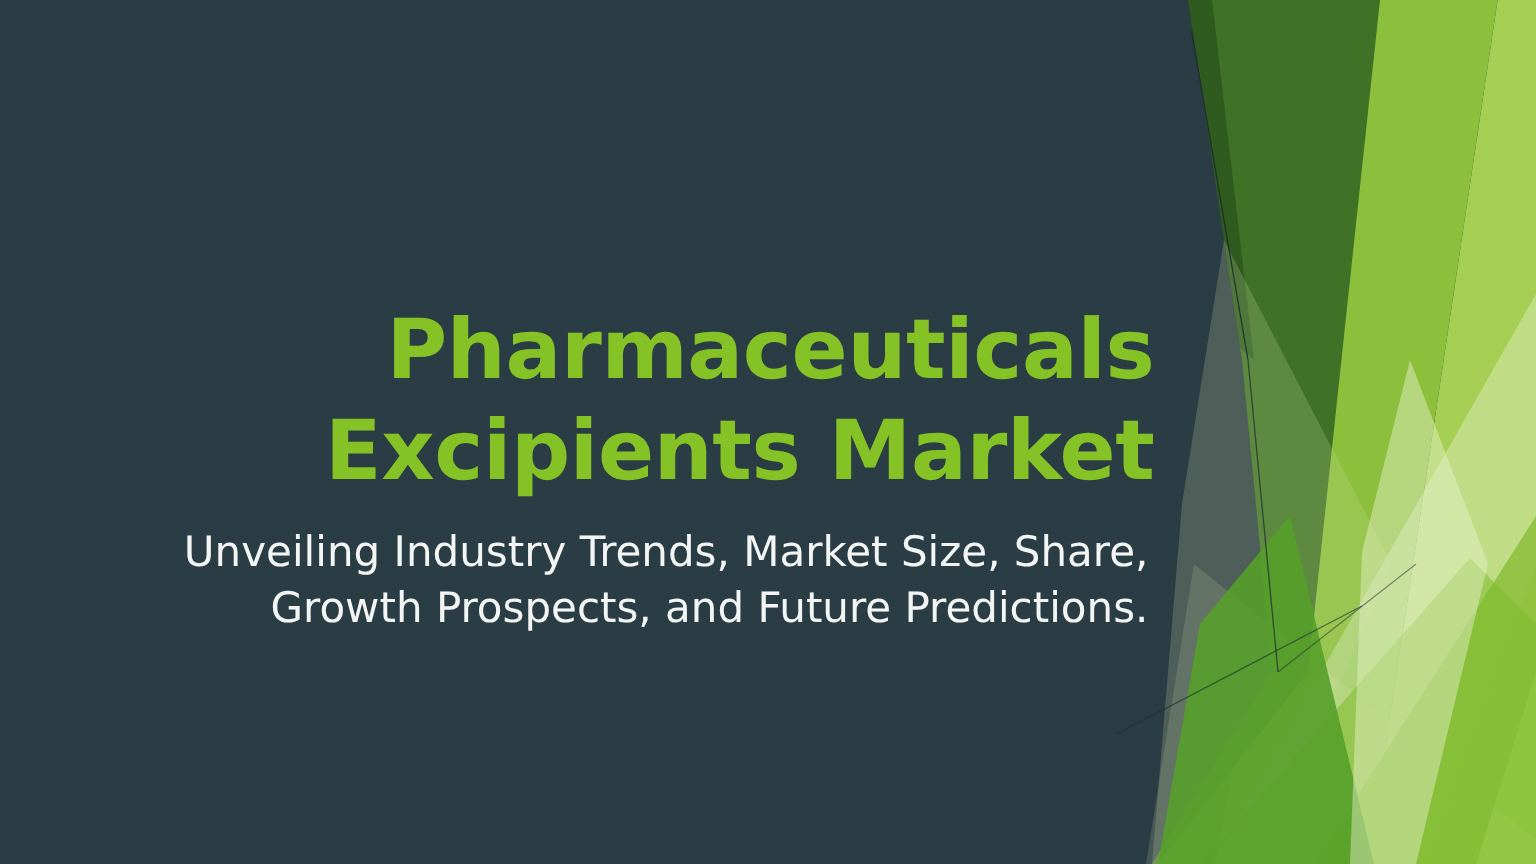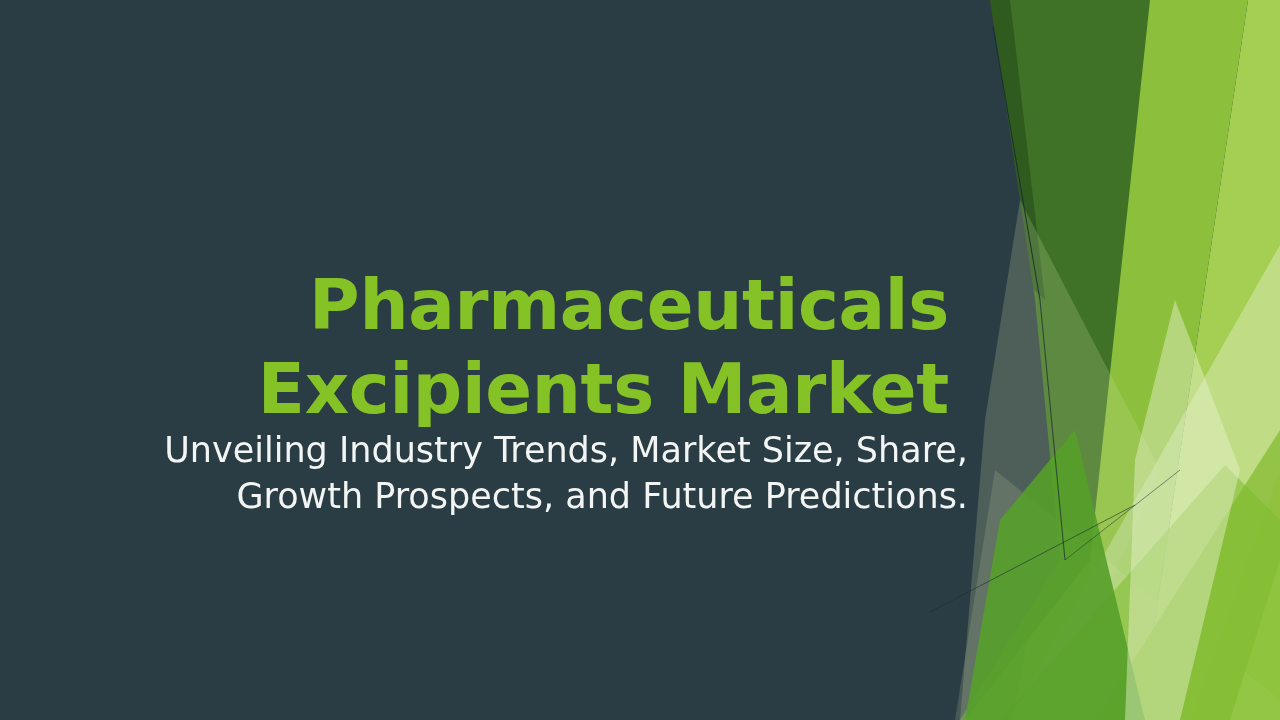"Pharmaceuticals" #slide-title { margin: 17px -> 4px }
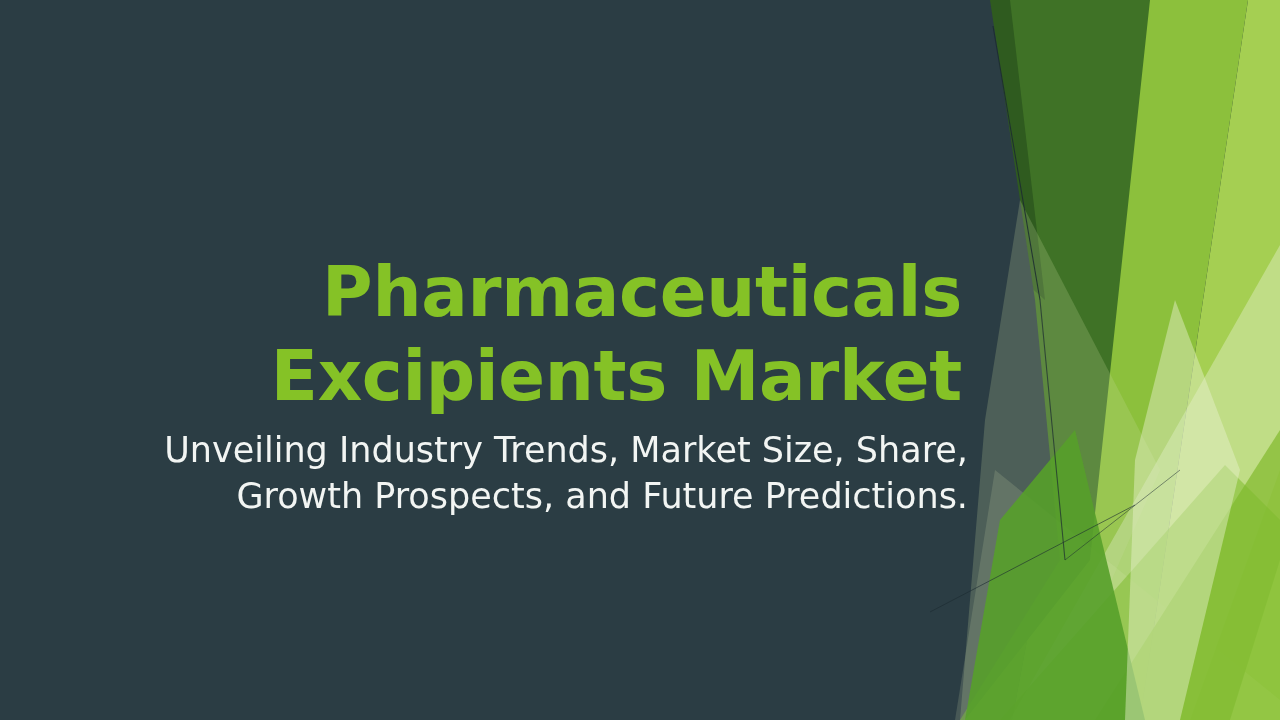"Unveiling Industry Trends, Market Size," #slide-subtitle { margin: 0 -> 11px }
